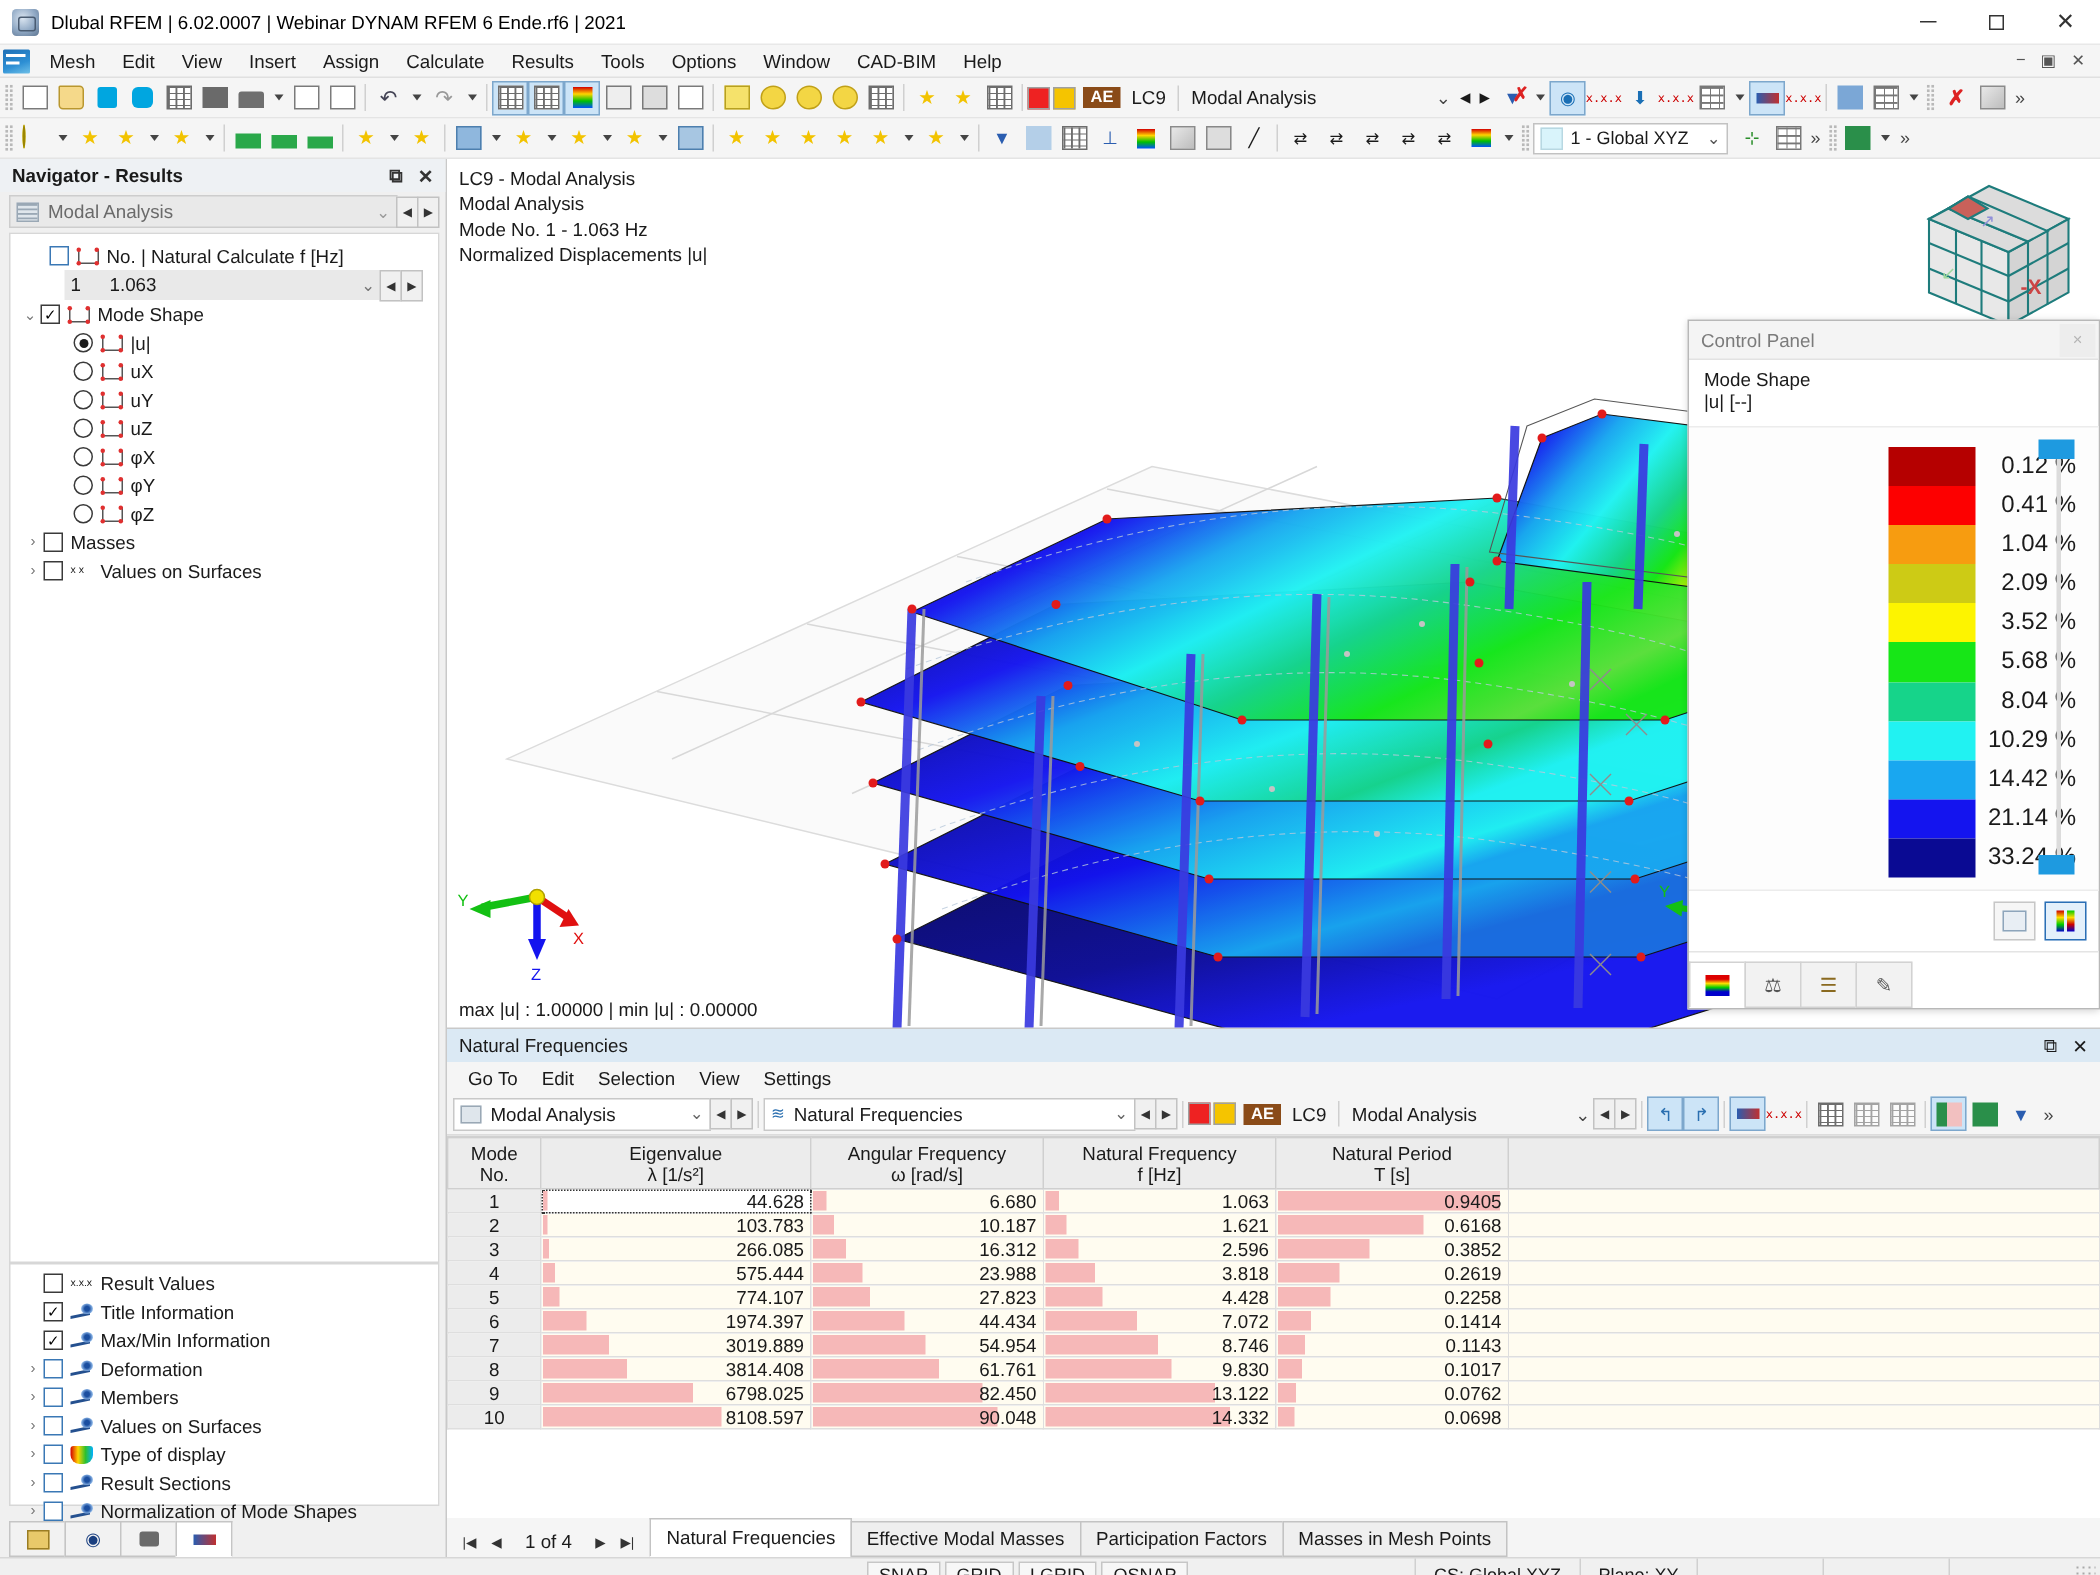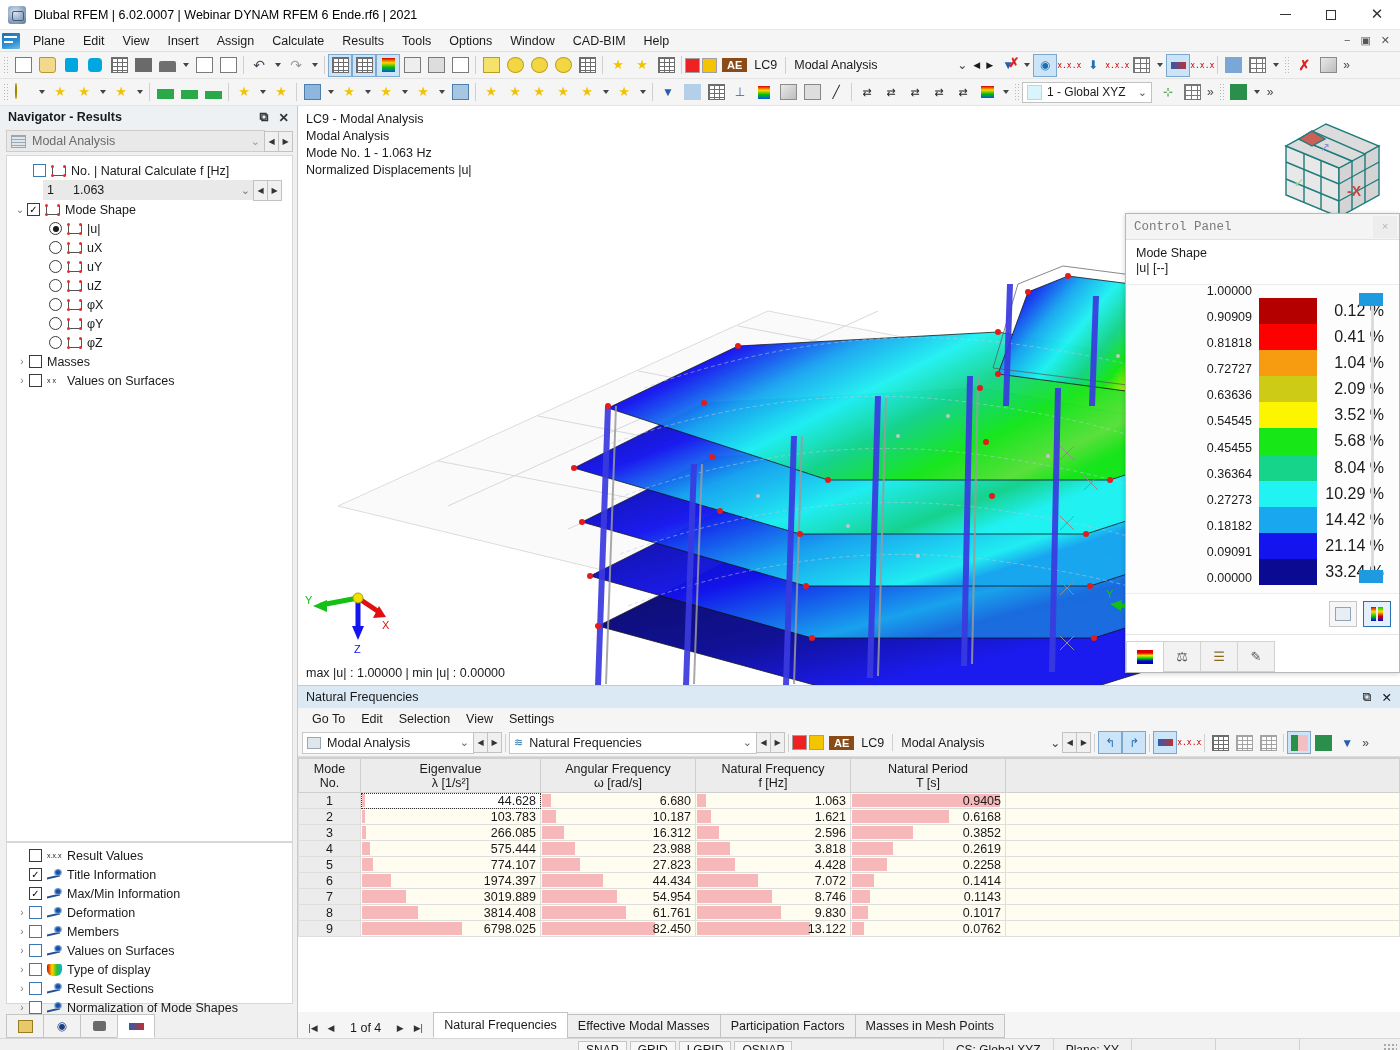"Plane" div.menu-item { text: Plane -> Mesh }
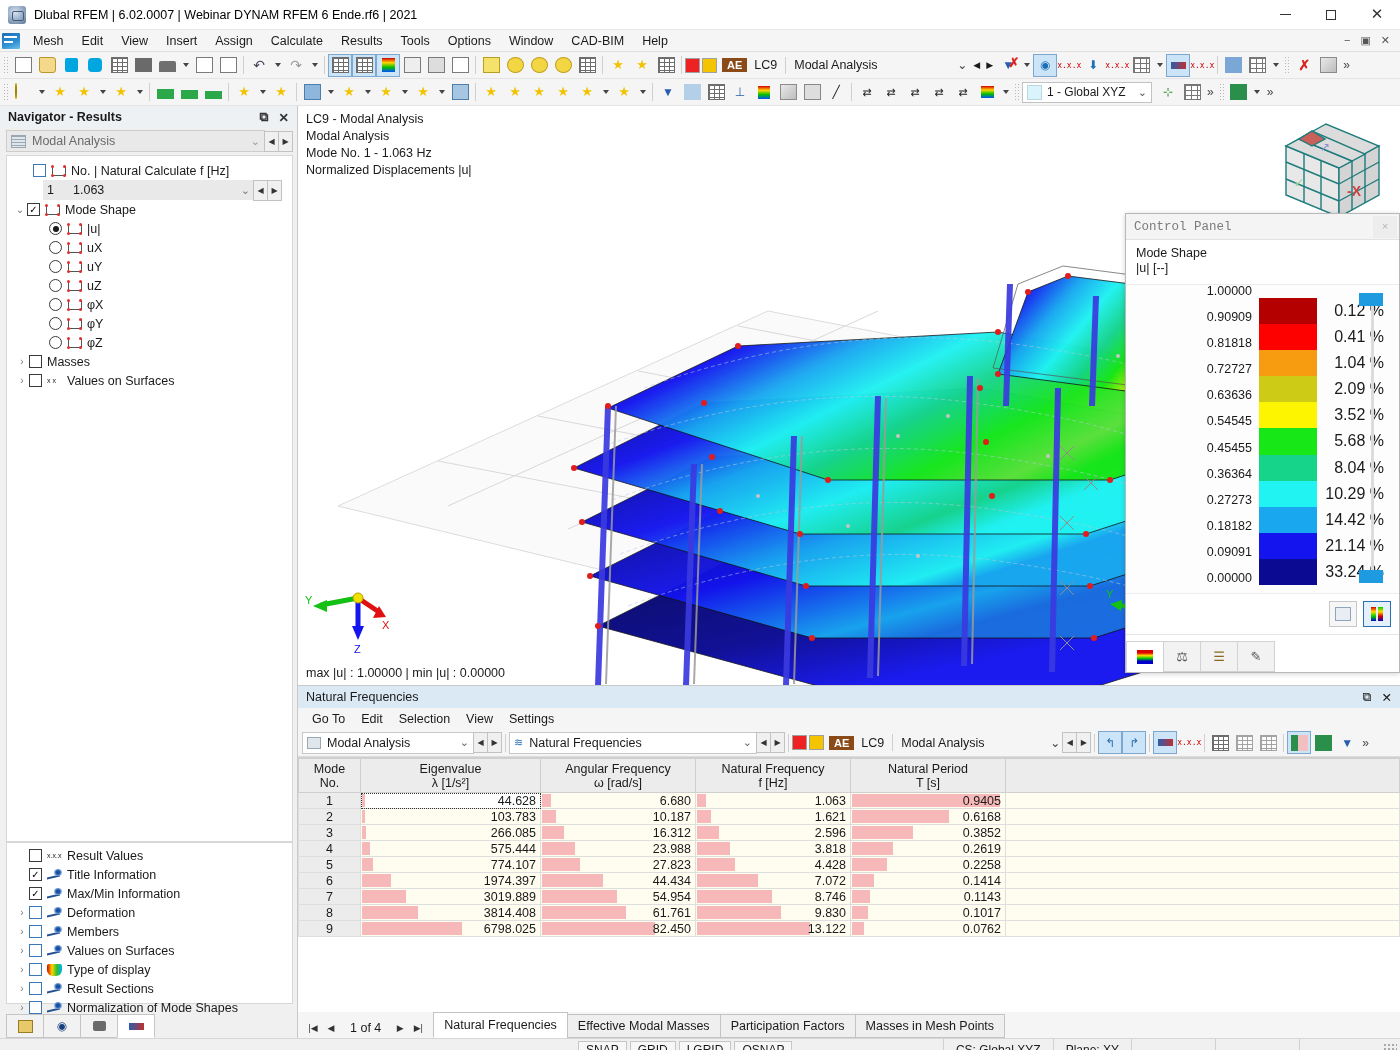"Control Panel" .cp-head { font-family: Liberation Mono, monospace -> none }
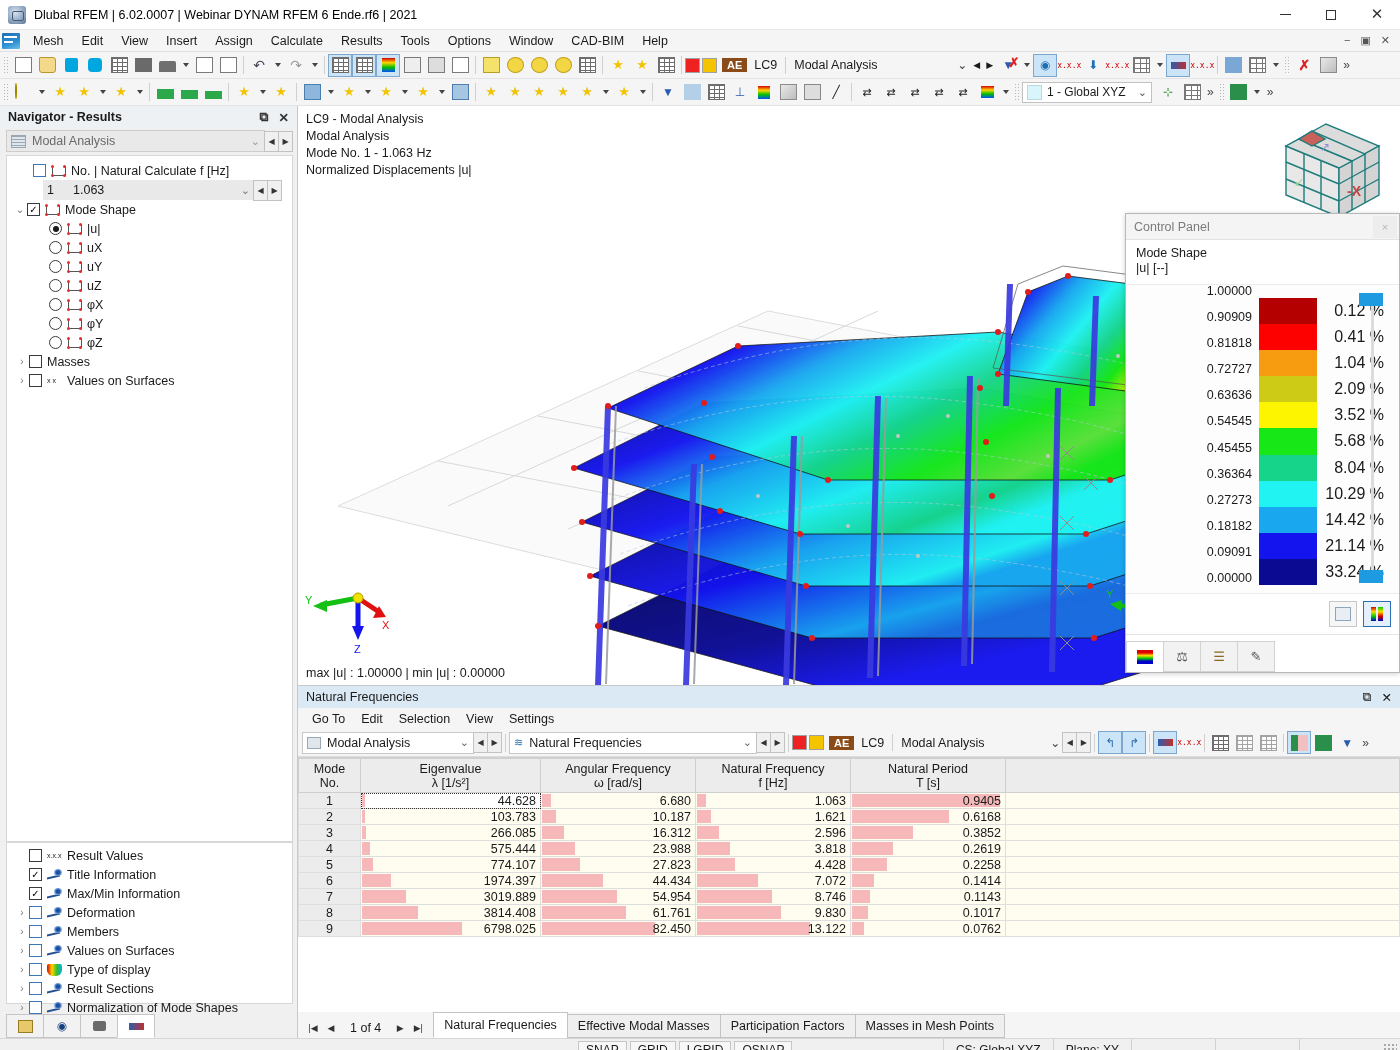"1.00000" div.lg-vals { html: <div> <div>1.00000</div> <div>0.90909</div> <div>0.81818</div> <div>0.72727</div> <div>0.63636</div> <div>0.54545</div> <div>0.45455</div> <div>0.36364</div> <div>0.27273</div> <div>0.18182</div> <div>0.09091</div> <div>0.00000</div> </div> -> none }
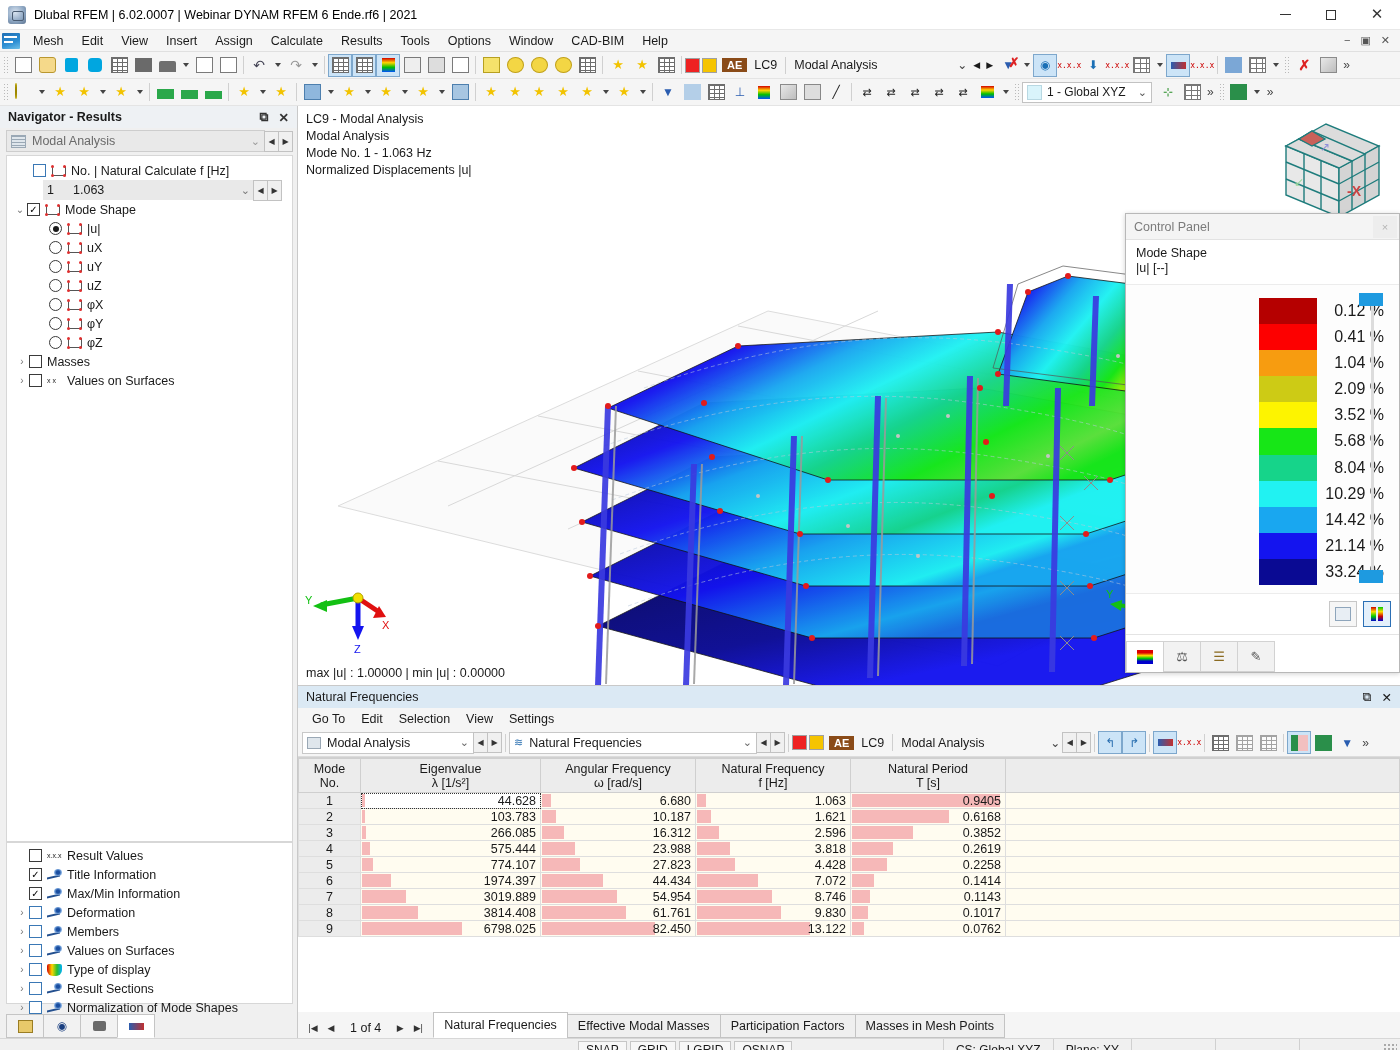"10" tr { html: none -> <tr> <td>10</td> <td><span></span><span>8108.597</span></td> <td><span></span><span>90.048</span></td> <td><span></span><span>14.332</span></td> <td><span></span><span>0.0698</span></td> <td></td> </tr> }
